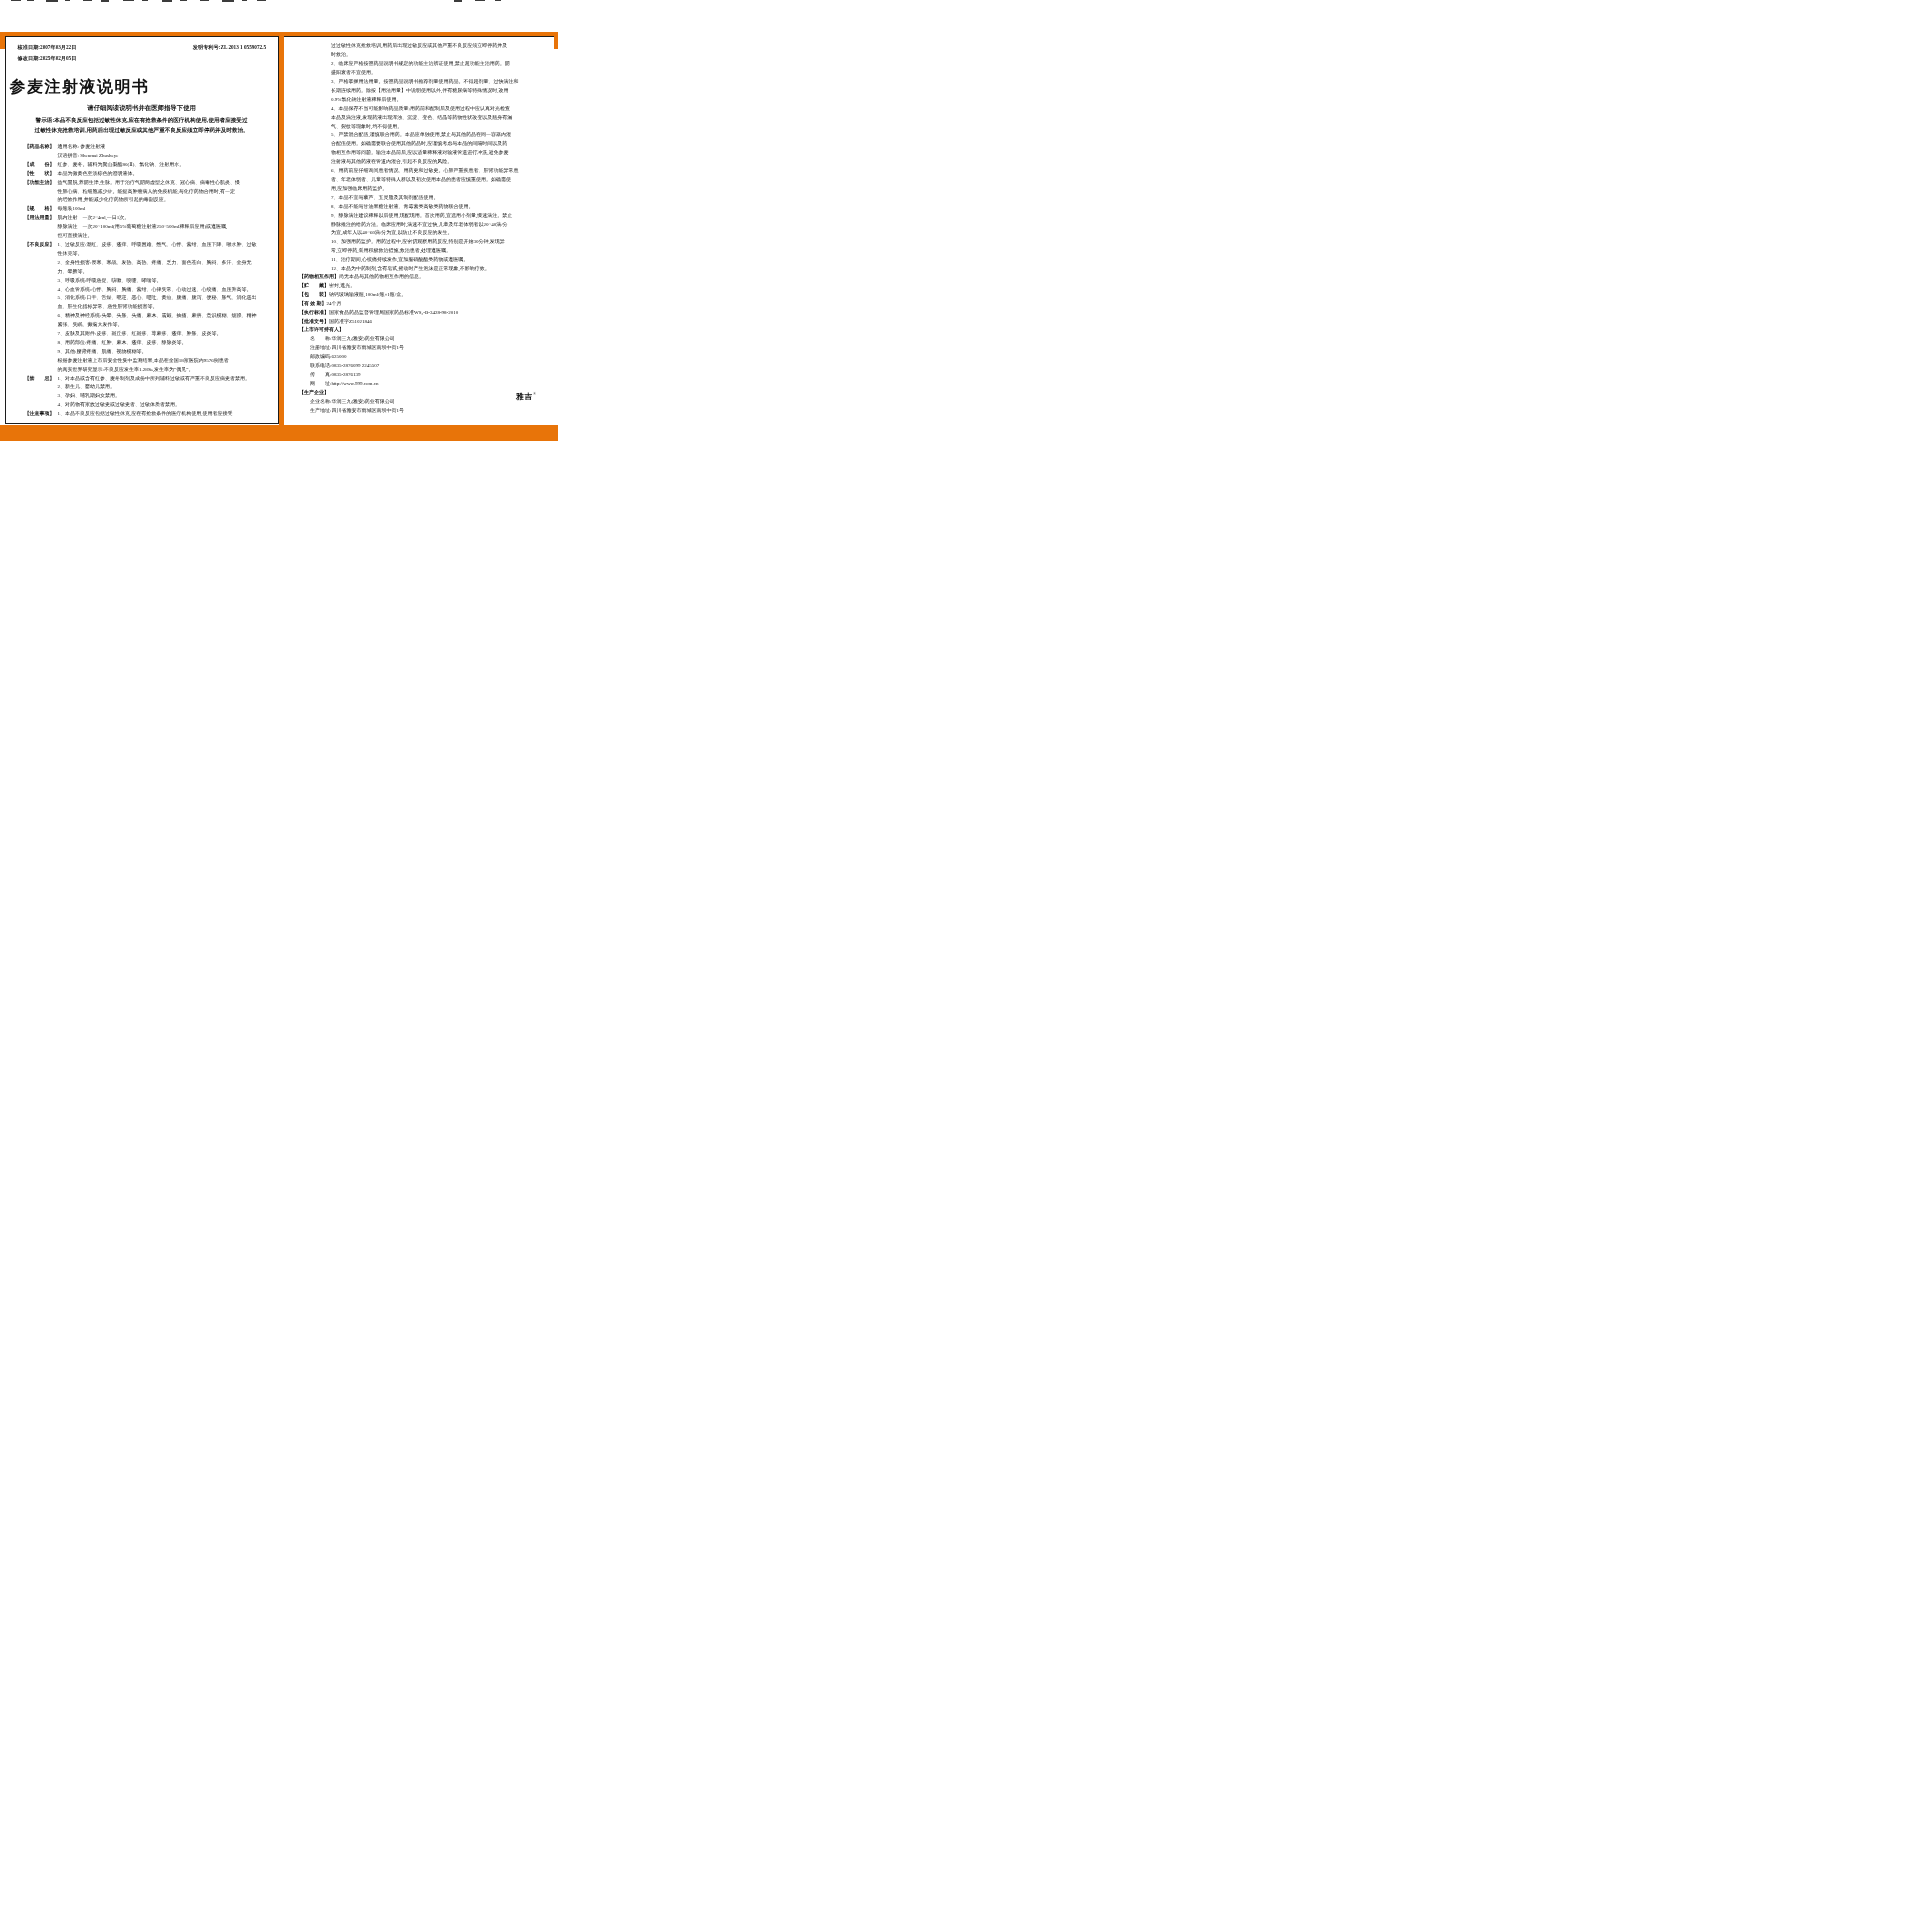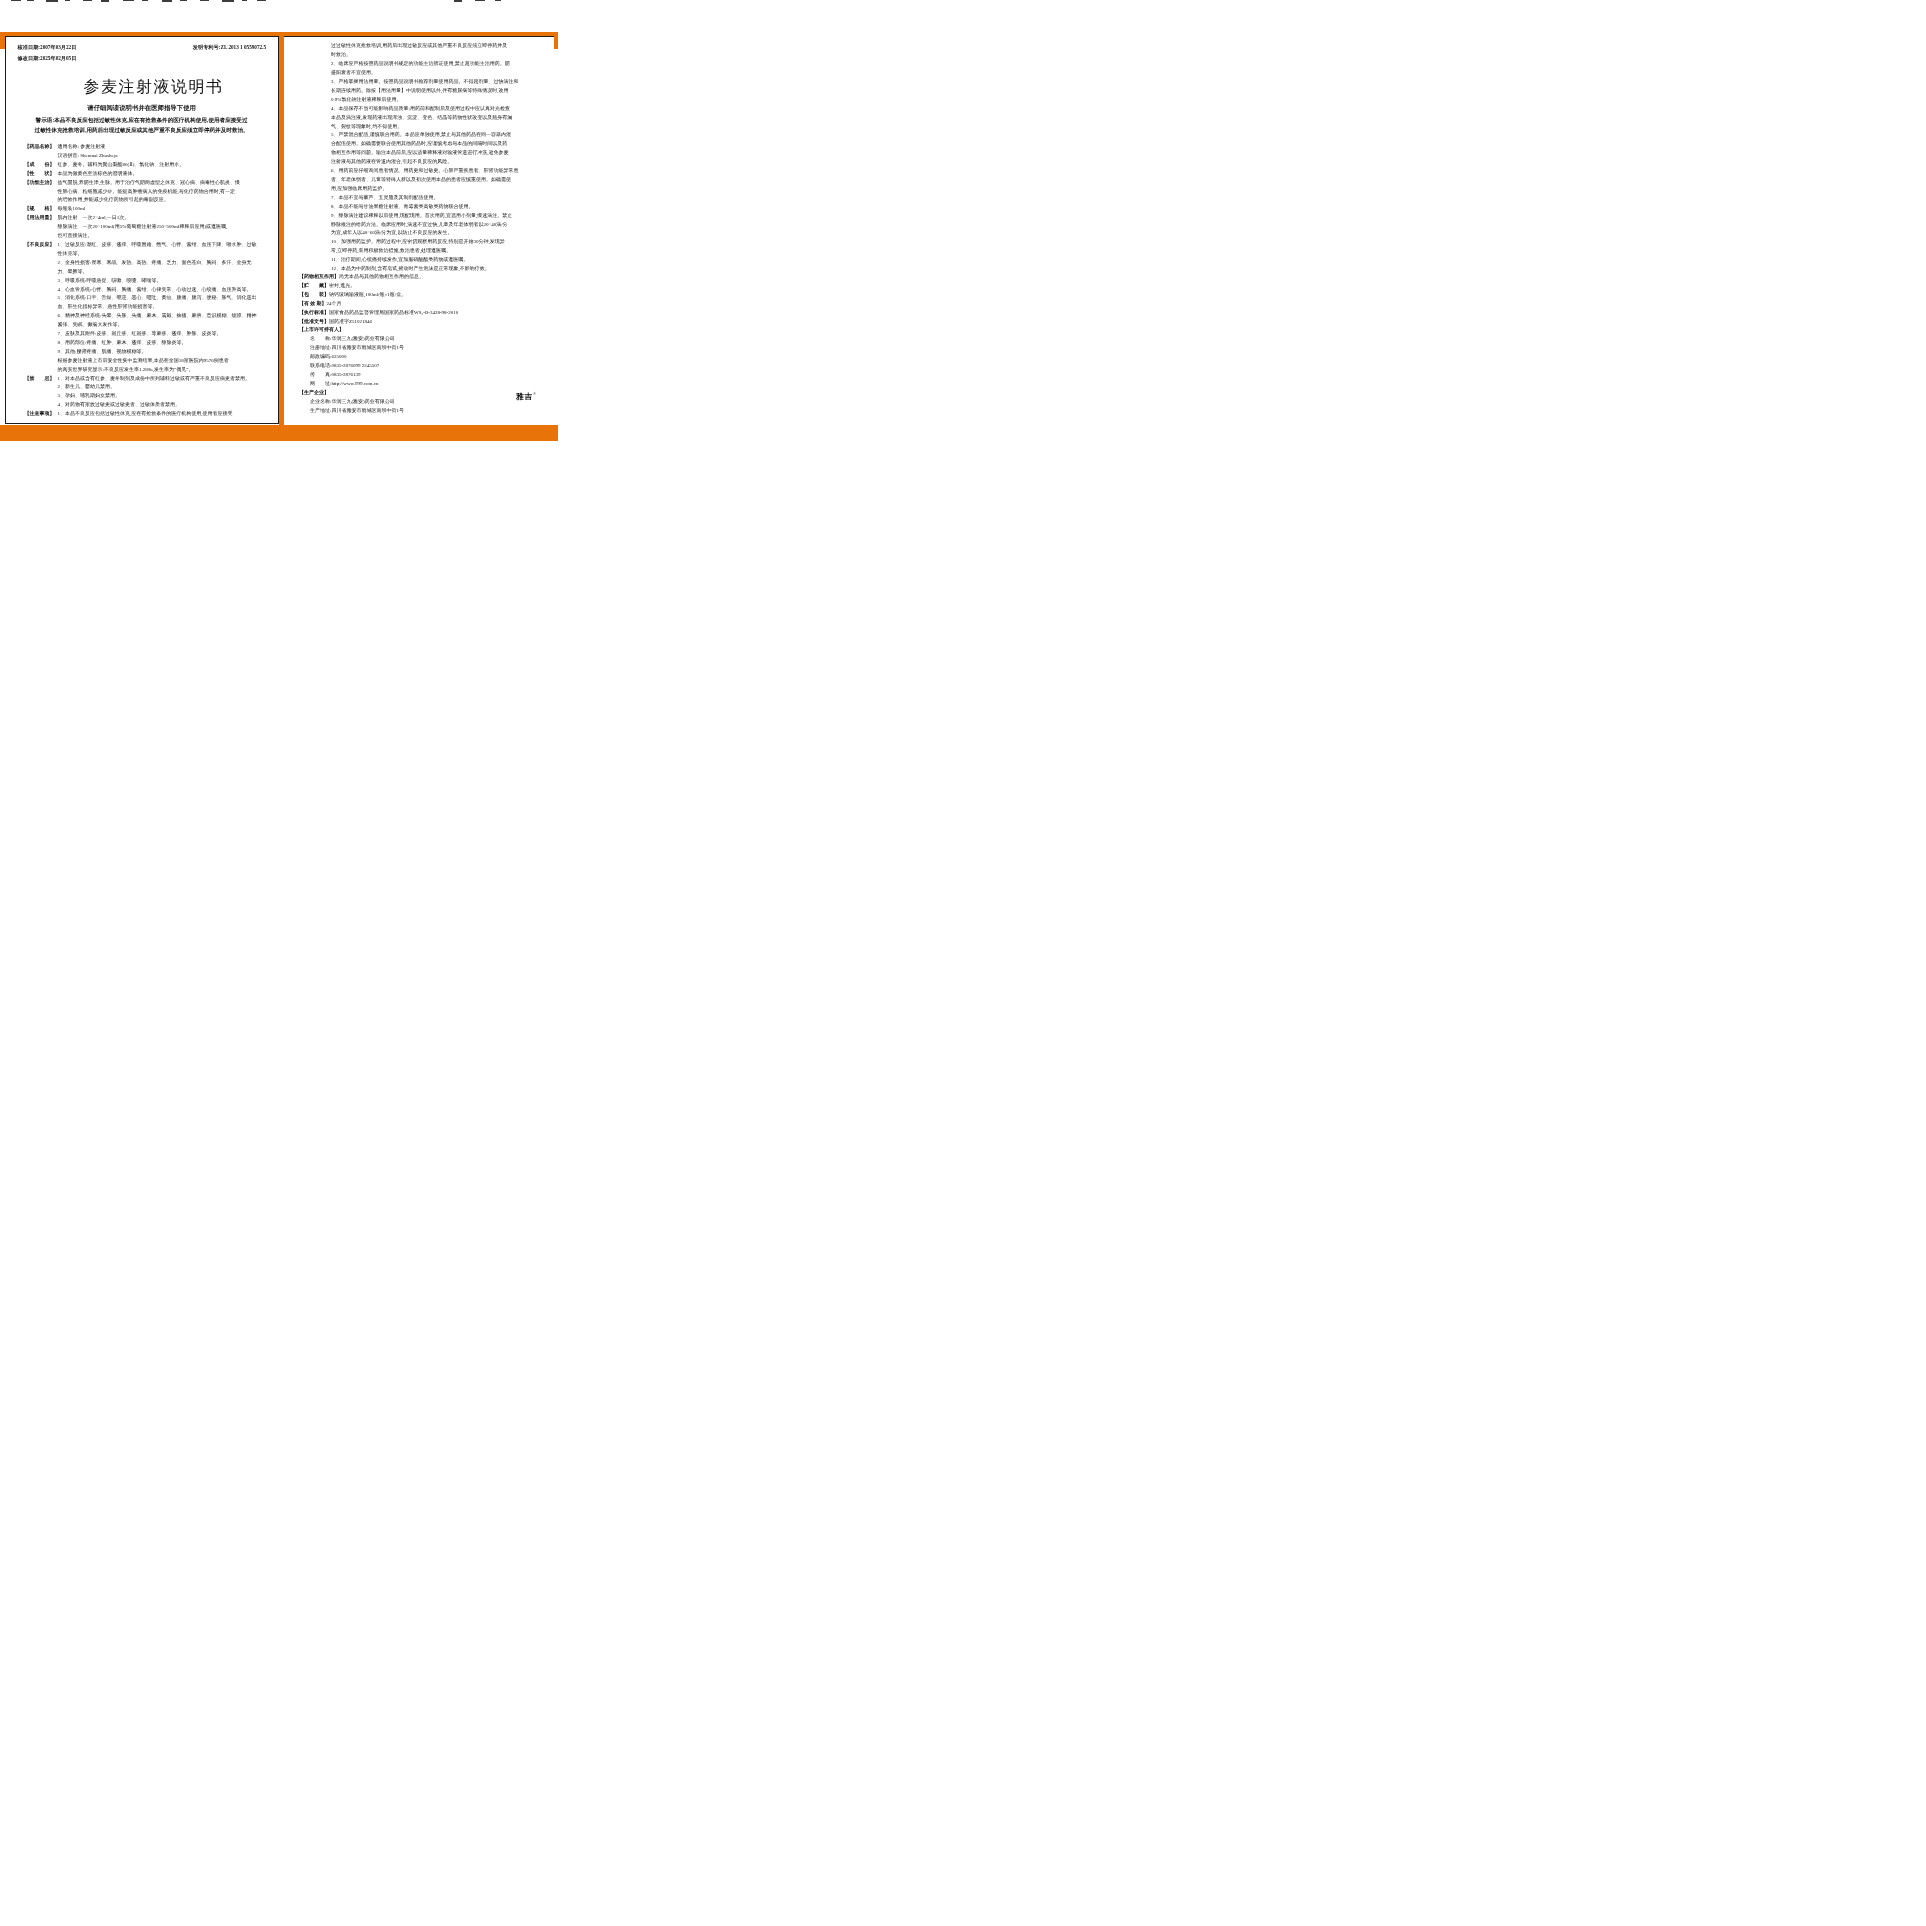"参麦注射液说明书" .doc-title { font-weight: normal -> bold; left: 12px -> 4px; text-align: center -> left }
